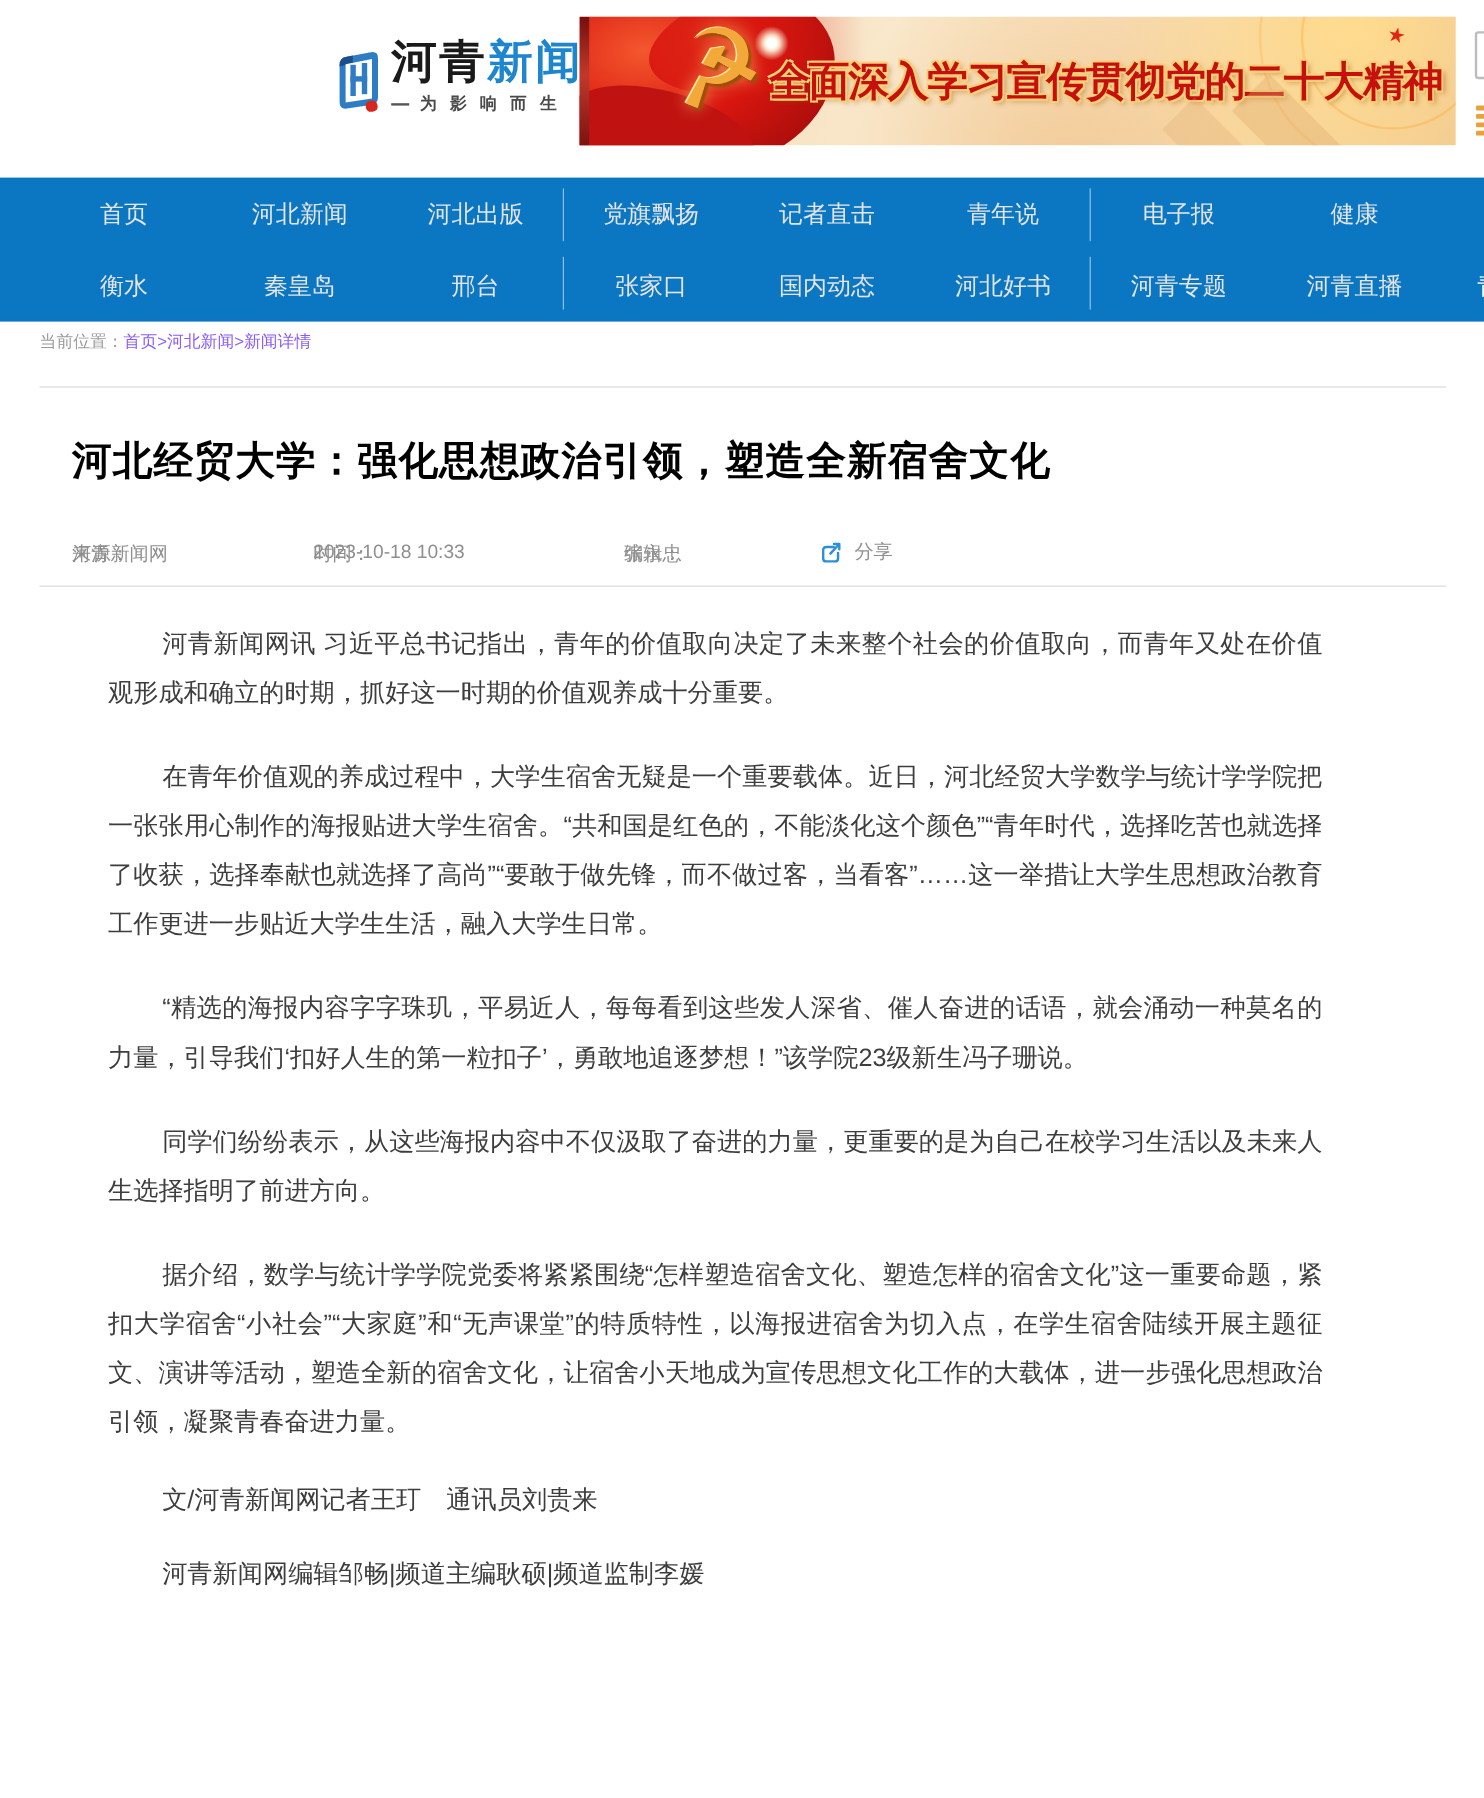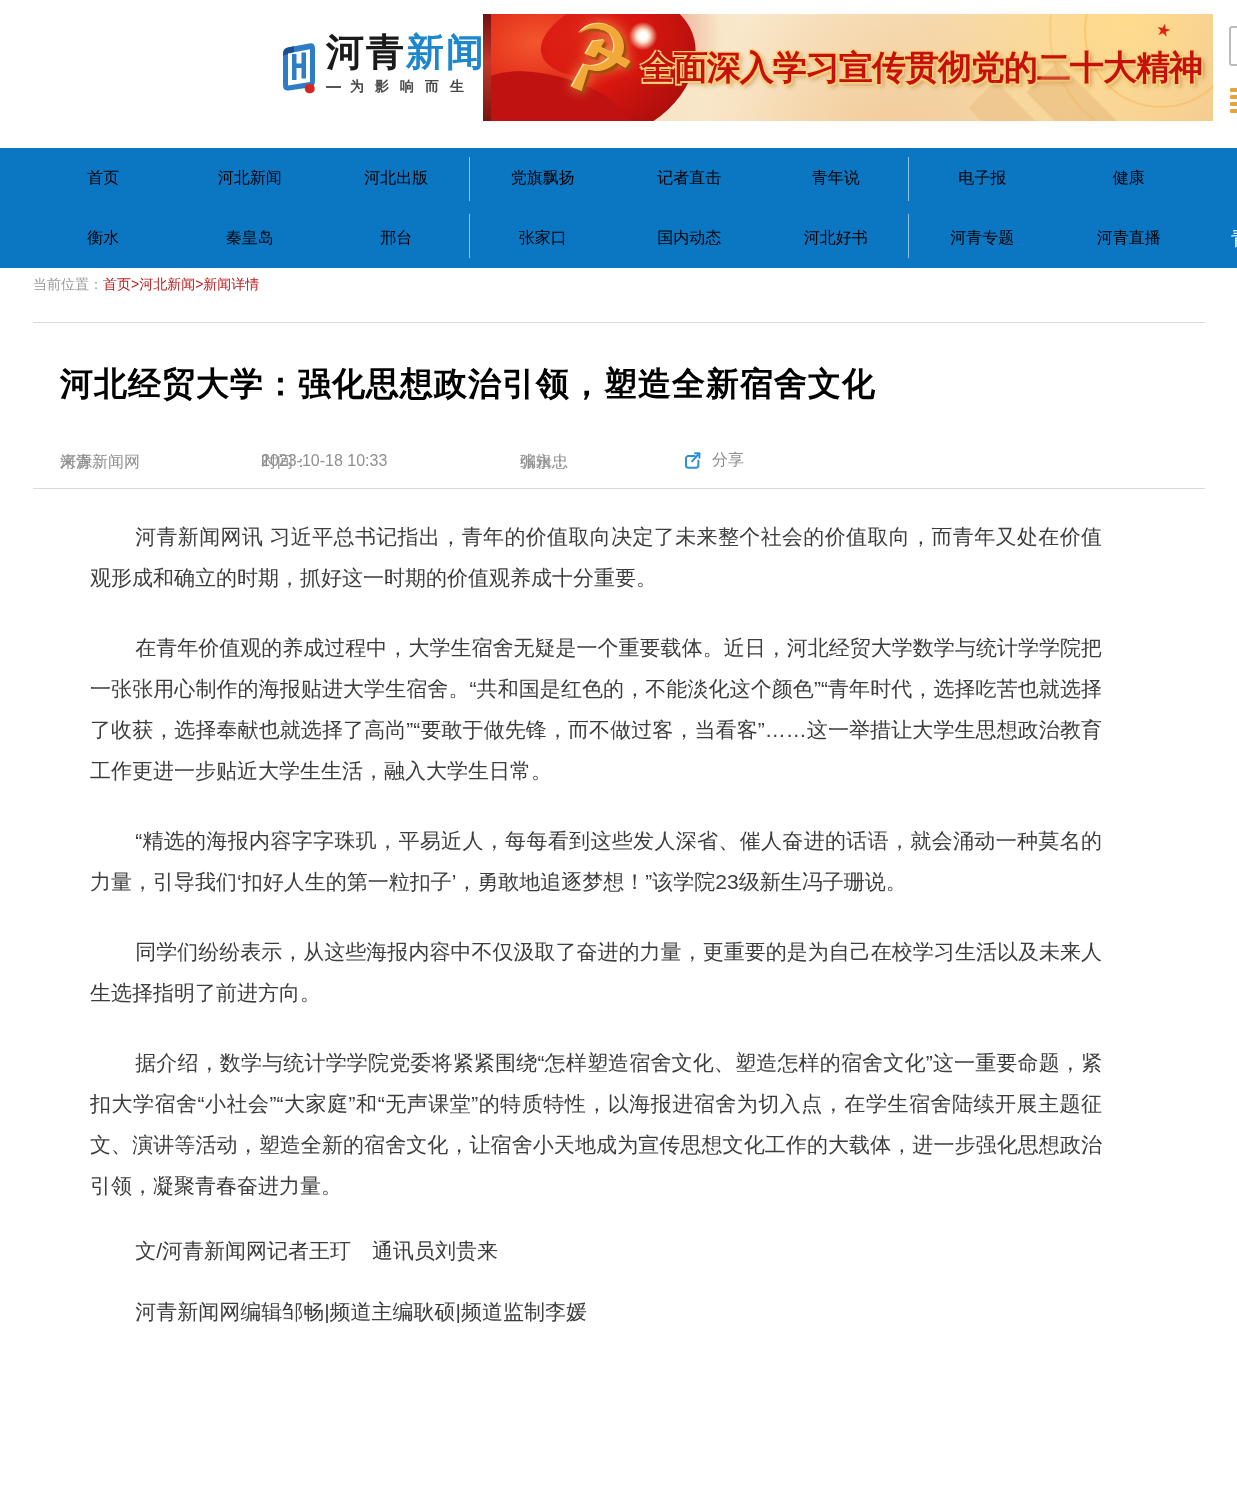"首页" .nav-item { color: #000000 -> #e5e5e5; font-size: 16px -> 20px }
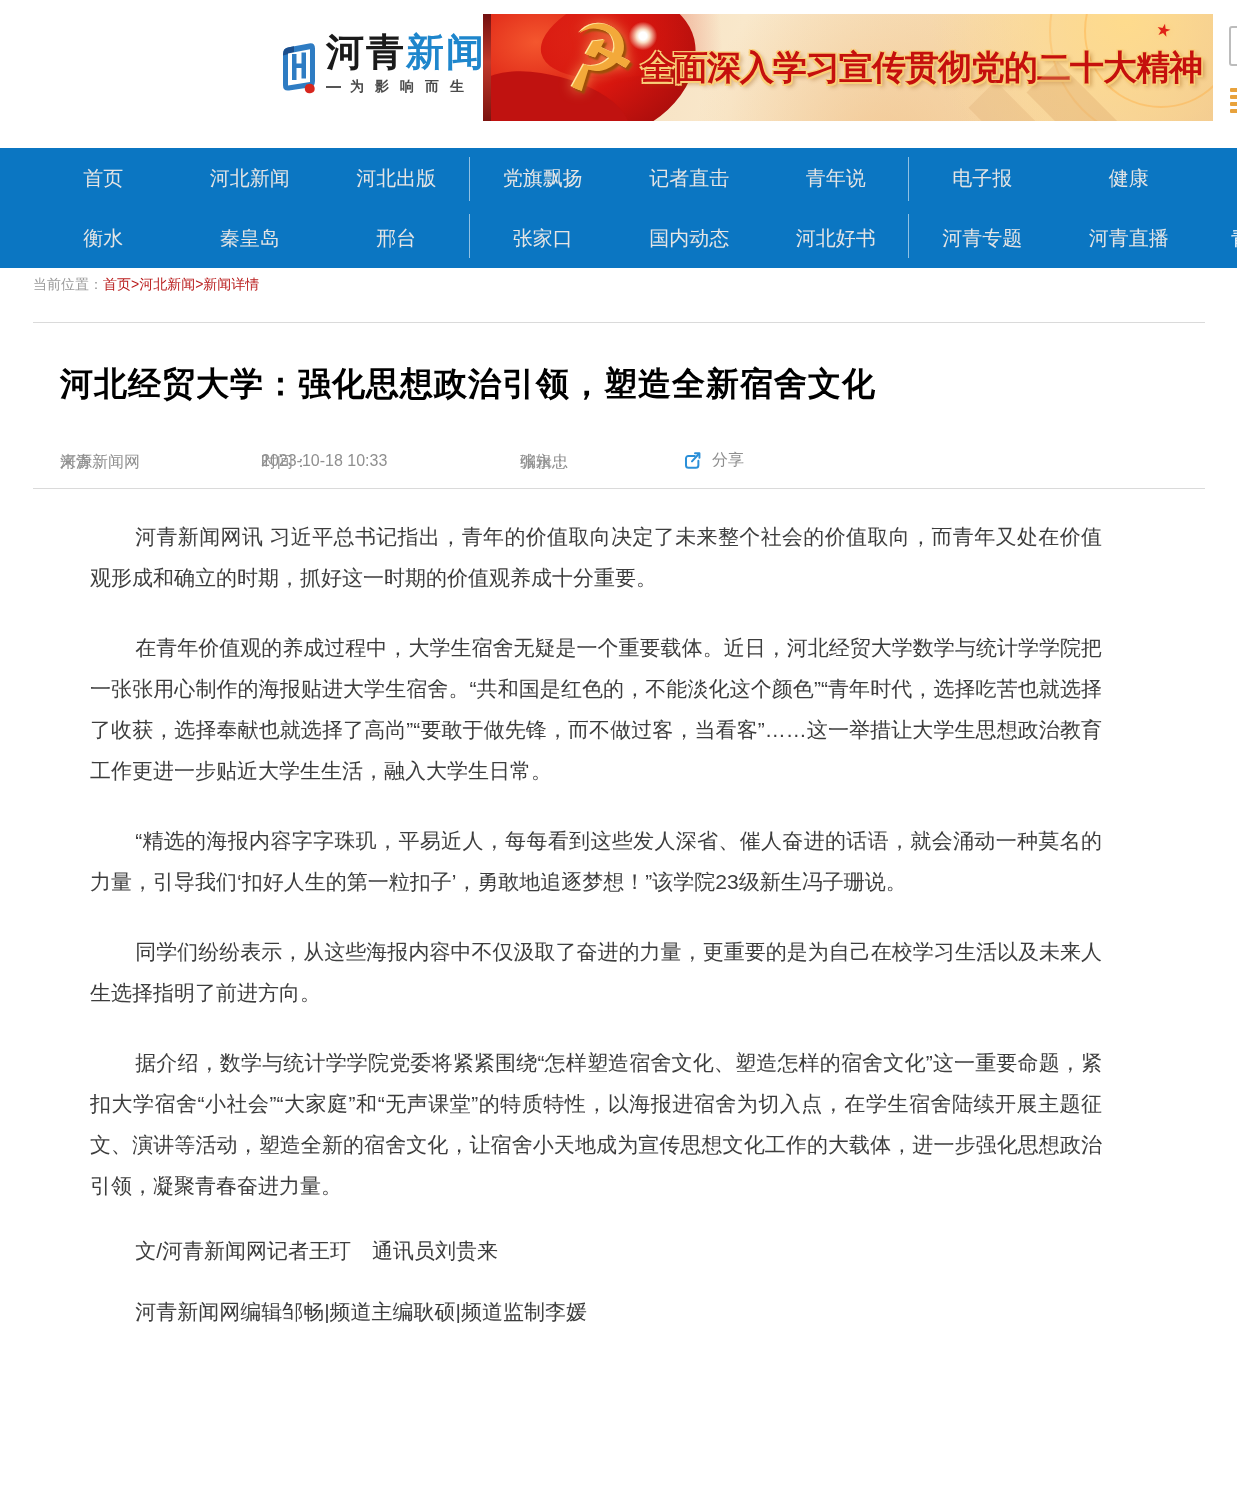"首页>河北新闻>新闻详情" .breadcrumb a { color: #b91c1c -> #8b5cf6 }
